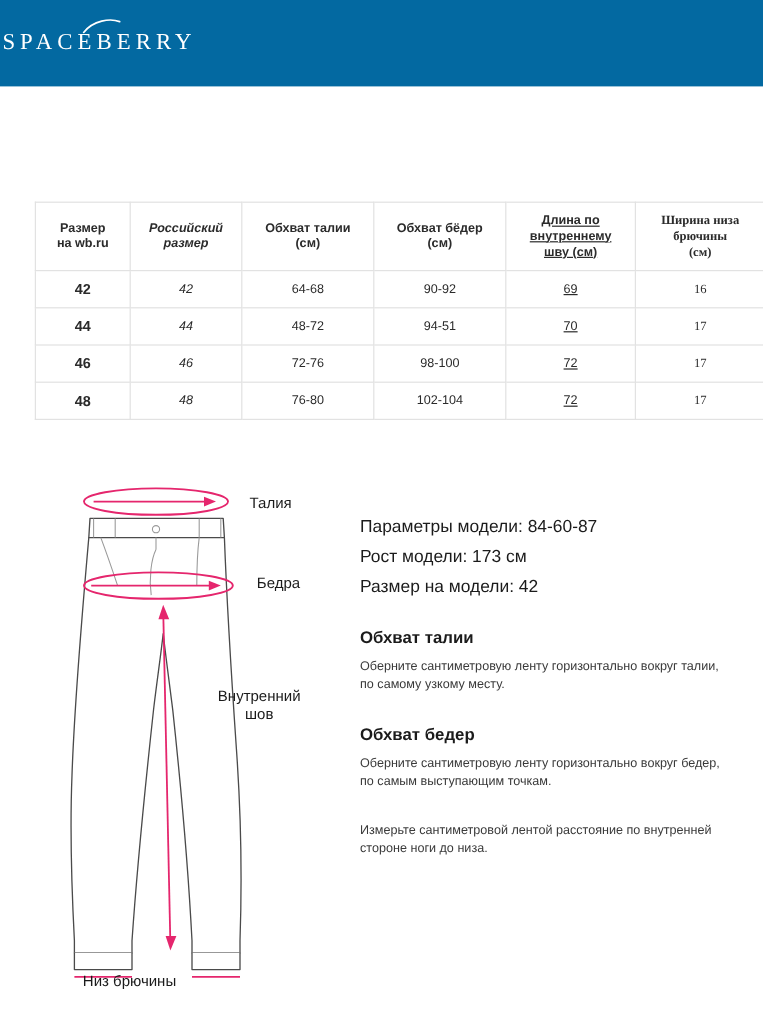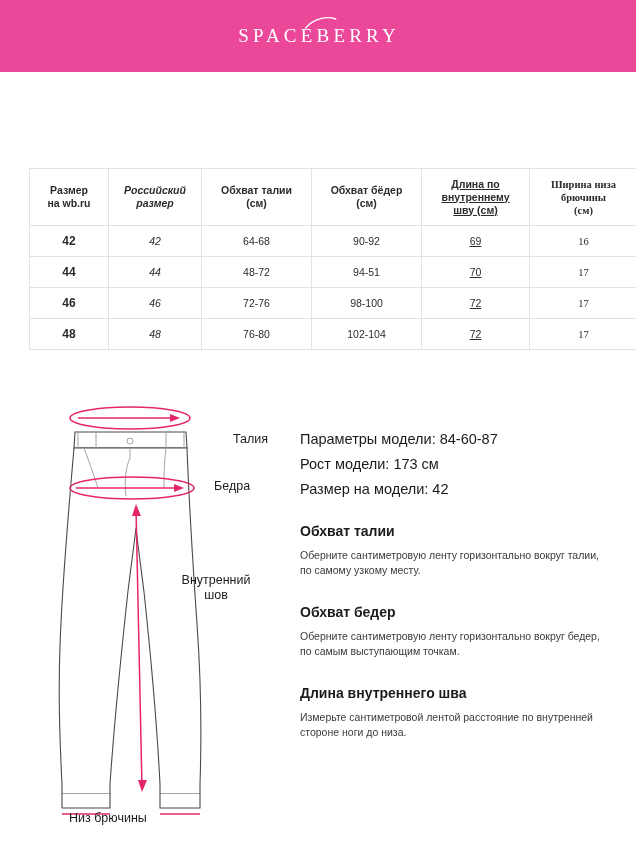"SPACEBERRY" .header { background: #ec4899 -> #0369a1; justify-content: center -> flex-start }
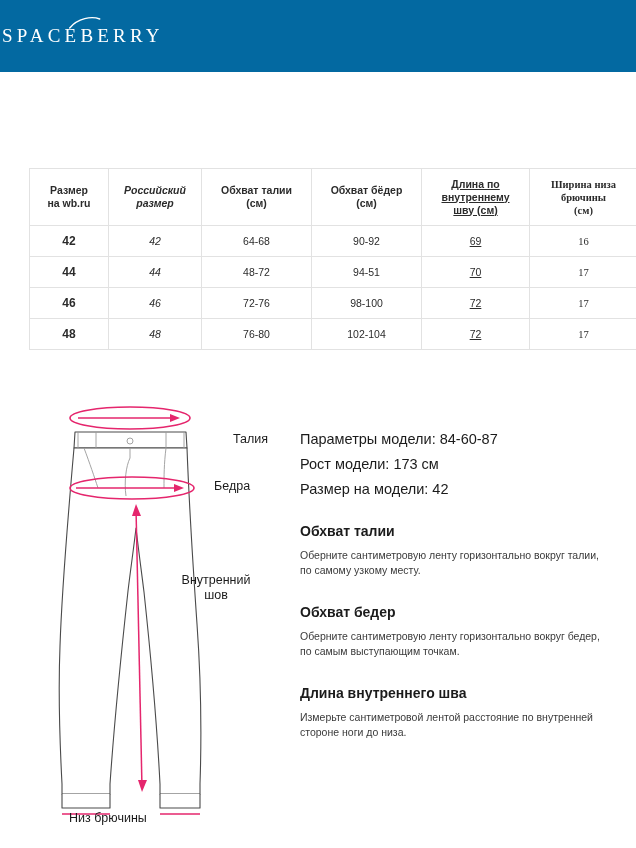"Талия" .lbl-talia { margin-left: 25px -> none; top: 432px -> 412px }
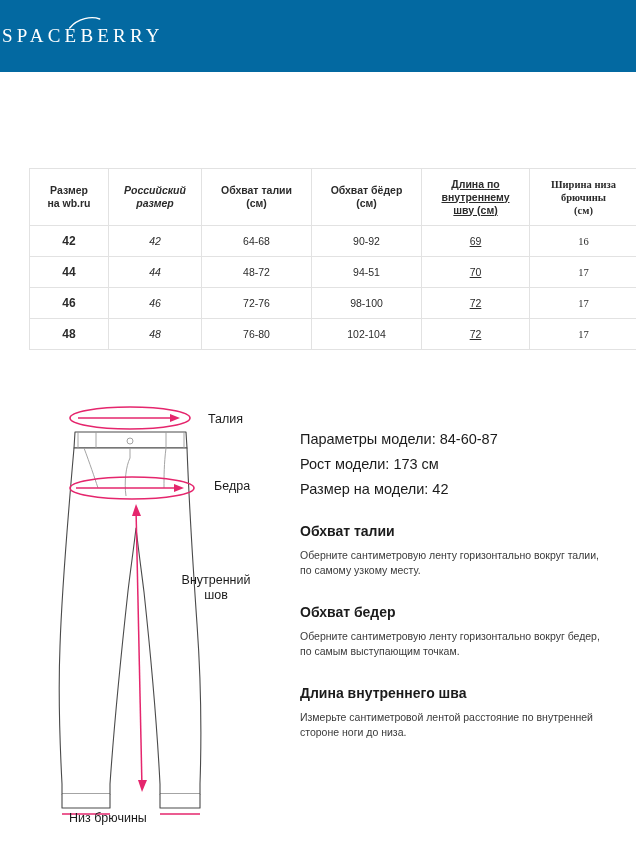"Длина внутреннего шва" h3 { html: <h3>Длина внутреннего шва</h3> -> none }
